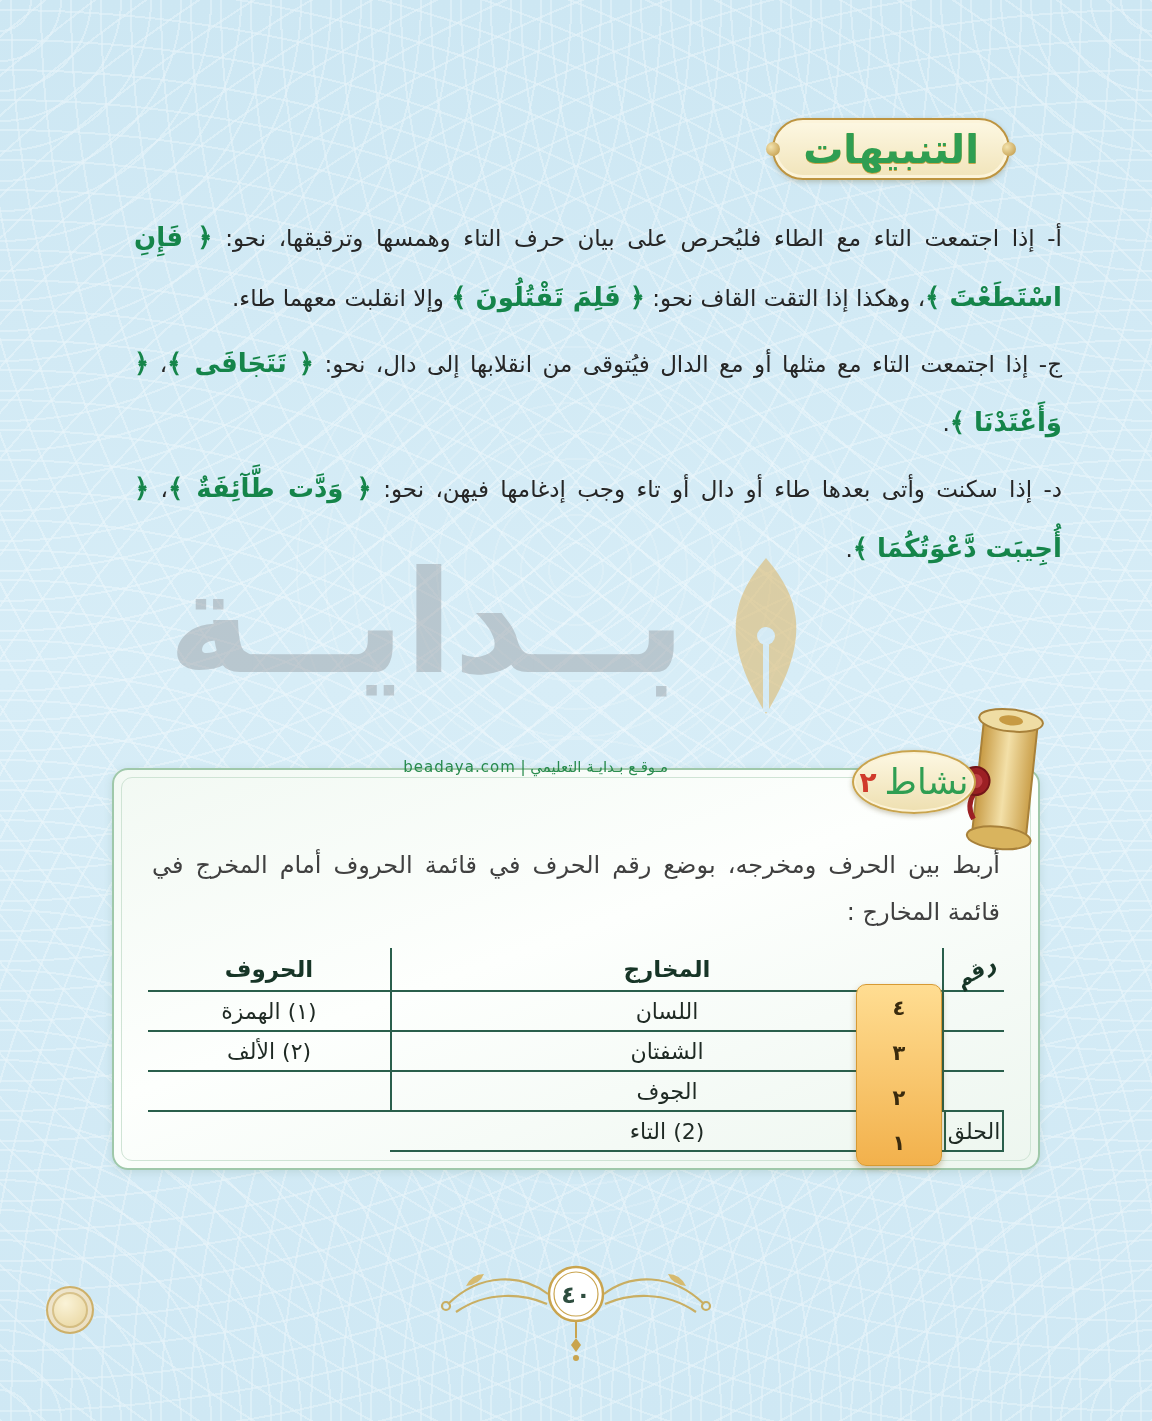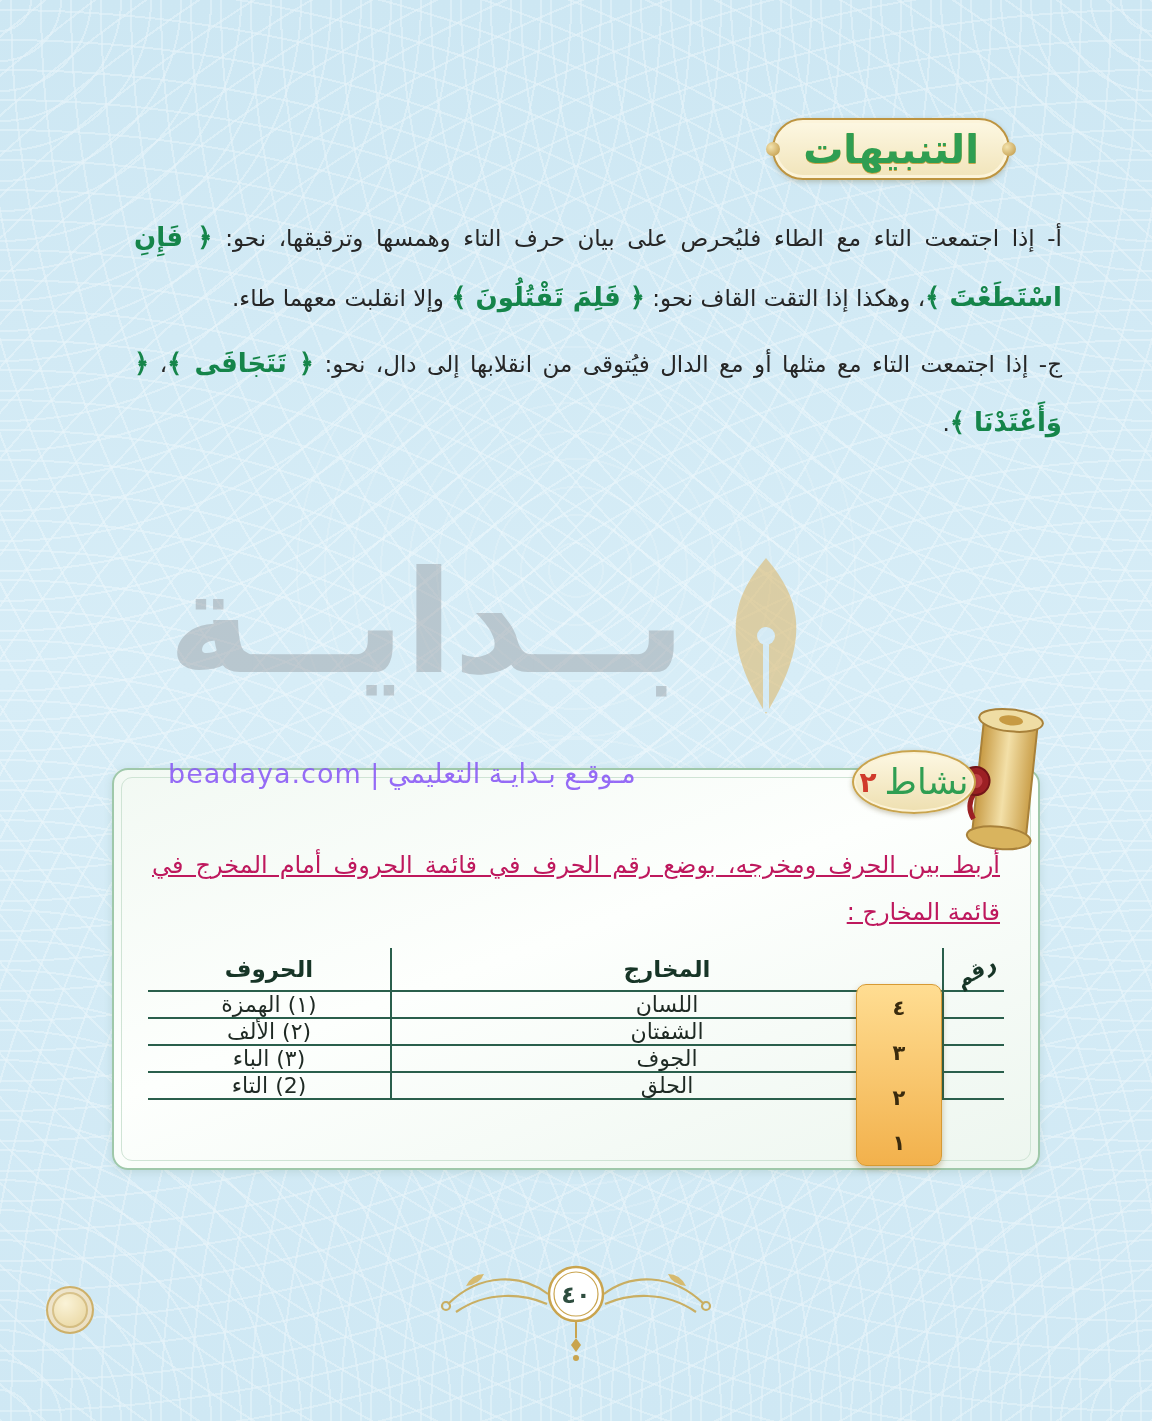"د- إذا سكنت وأتى بعدها" p.note { html: none -> <p><span>د- إذا سكنت وأتى بعدها طاء أو دال أو تاء وجب إدغامها فيهن، نحو: </span><span>﴿ وَدَّت طَّآئِفَةٌ ﴾</span><span>، </span><span>﴿ أُجِيبَت دَّعْوَتُكُمَا ﴾</span><span>.</span></p> }
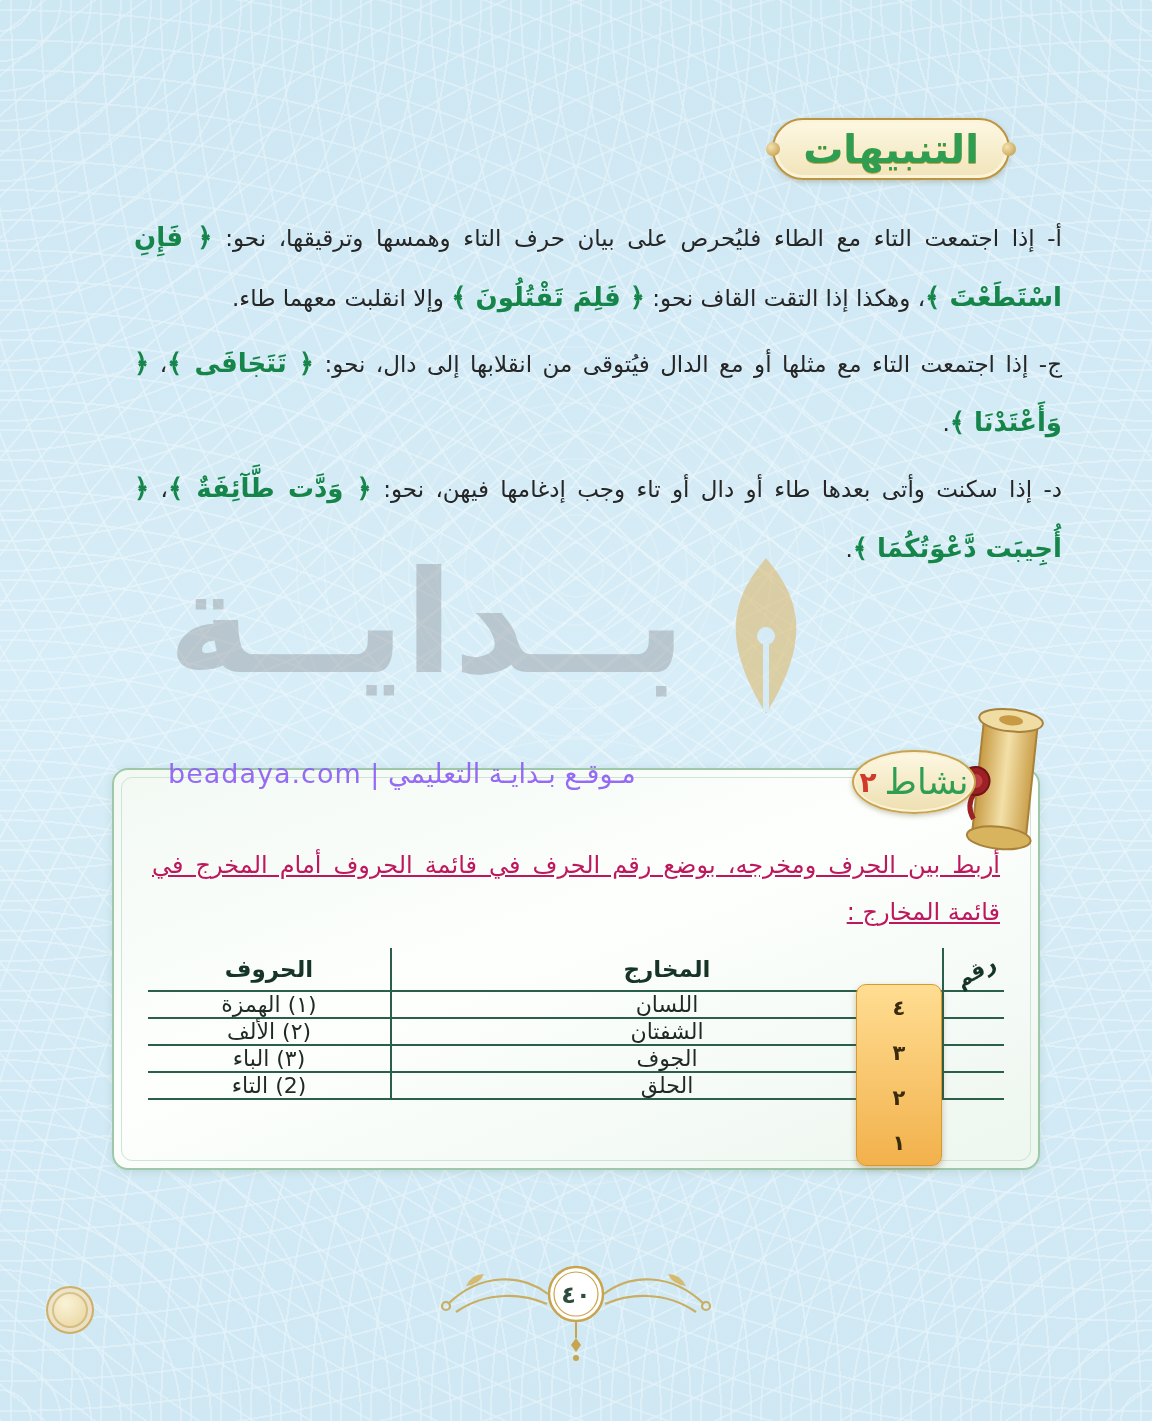"مـوقـع بـدايـة التعليمي | beadaya.com" .wm-line { color: #8b5cf6 -> #15803d; font-size: 27px -> 15px; text-align: left -> right }
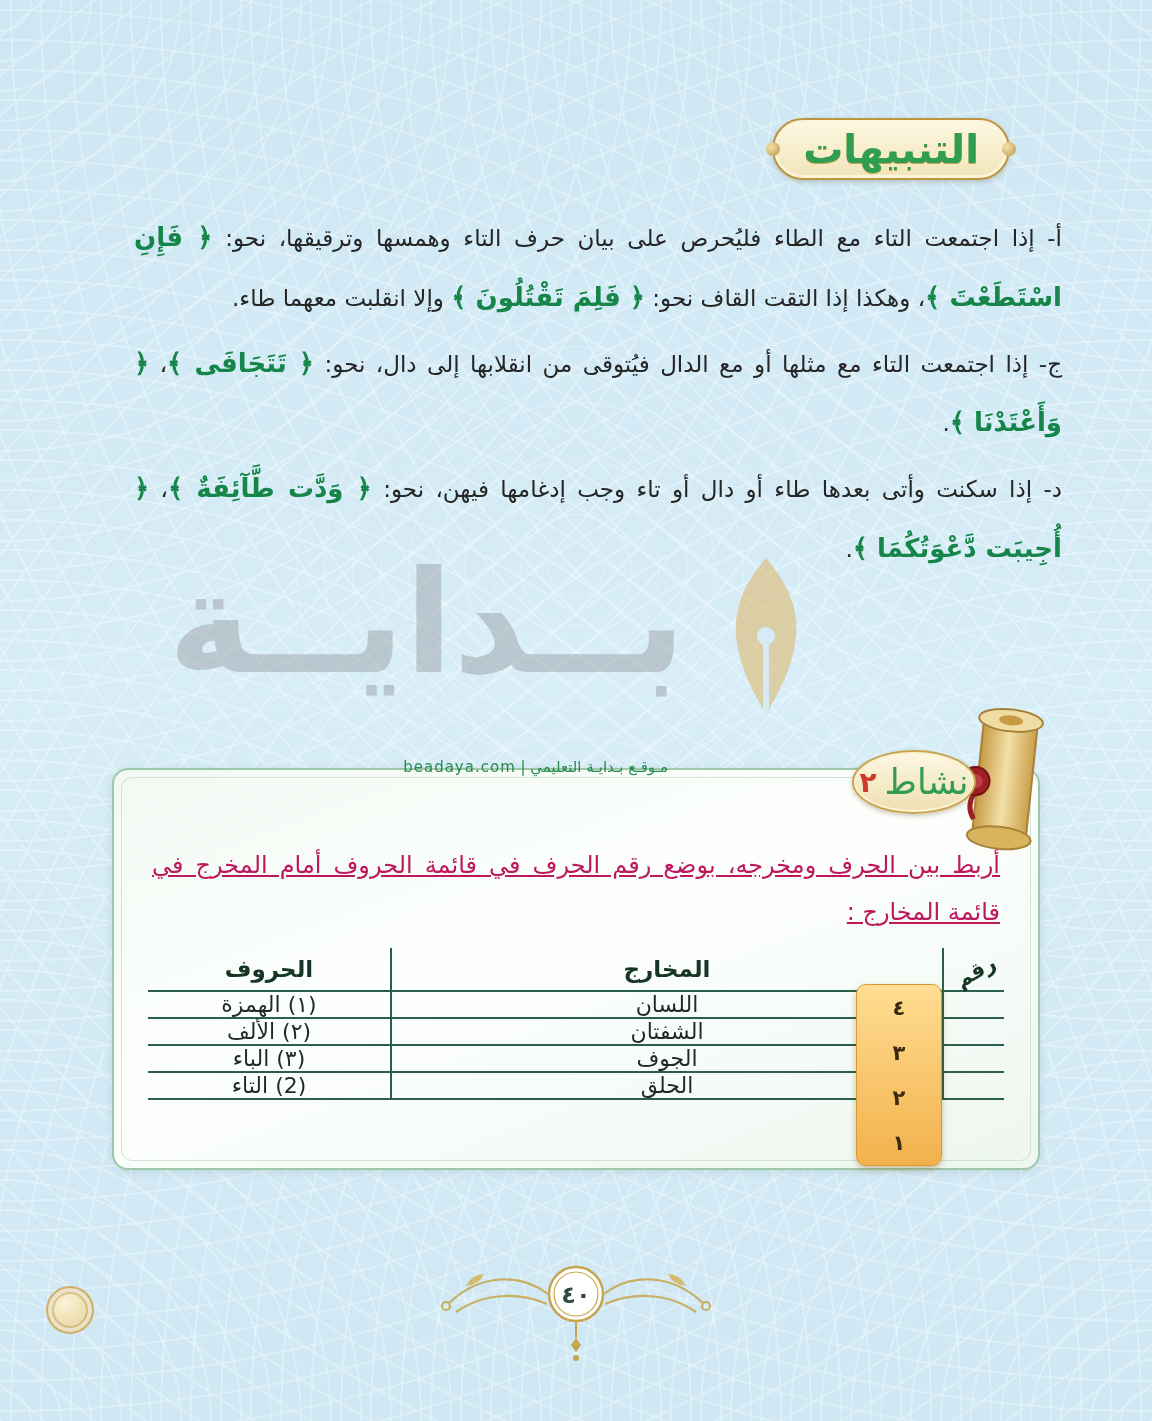"أربط بين الحرف ومخرجه، بوضع" .instruction { color: #be185d -> #404040; text-decoration: underline -> none }
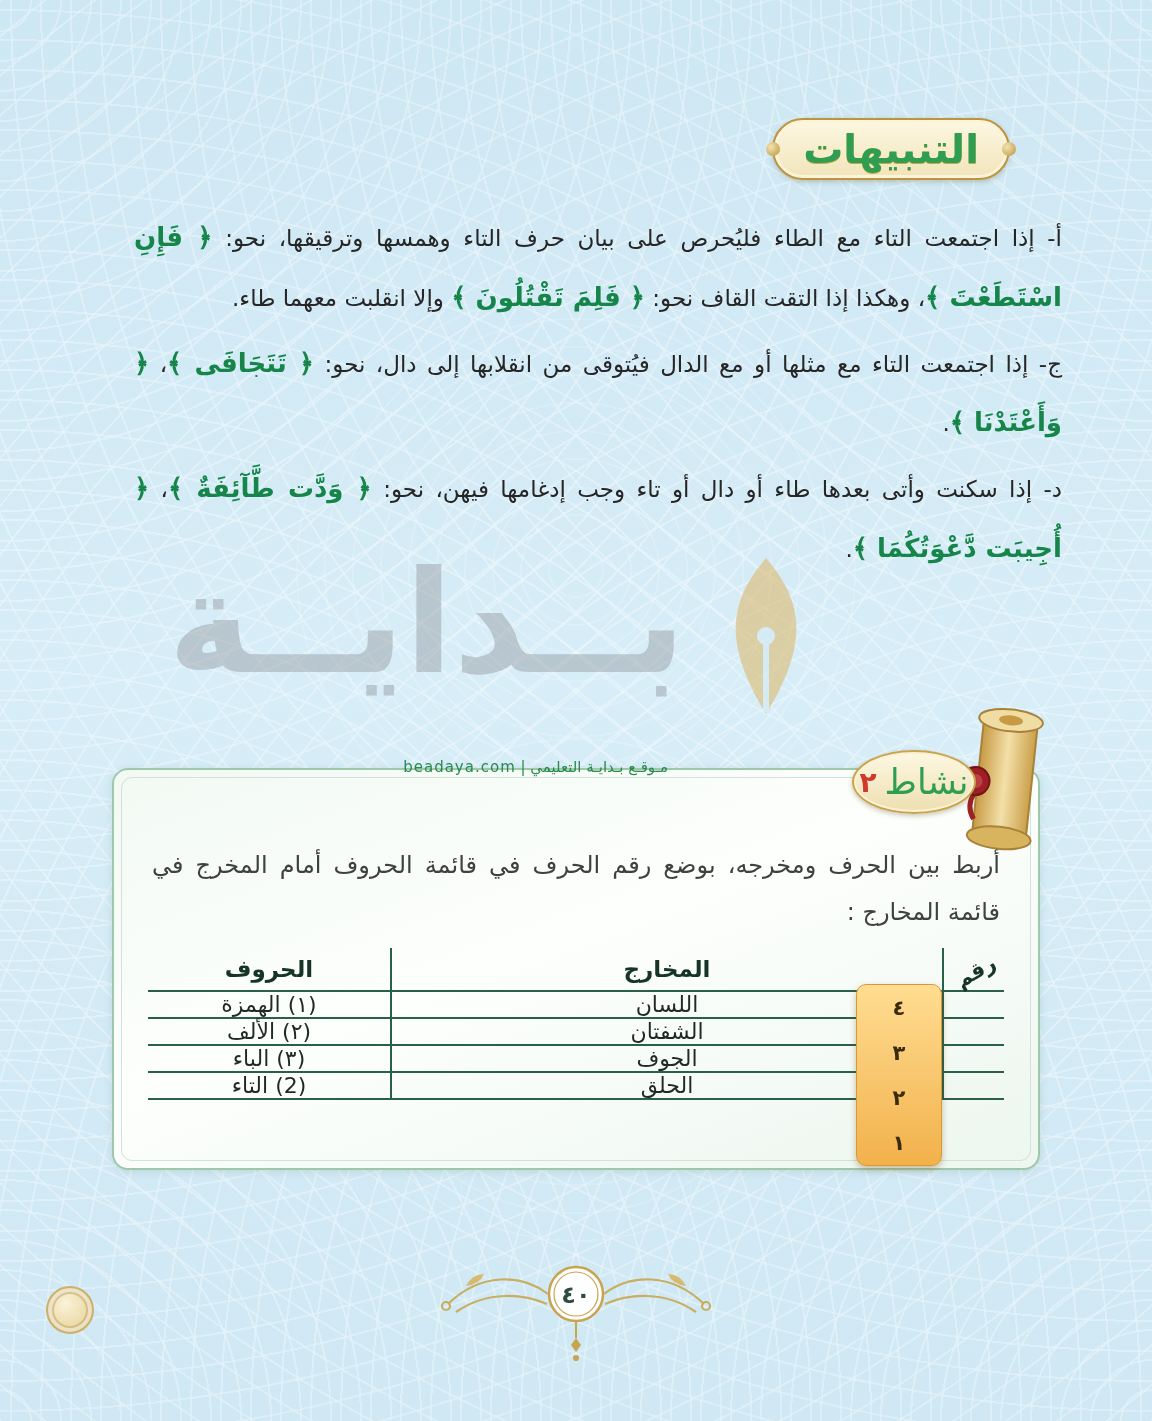"(١) الهمزة" .cell { height: 27px -> 40px }
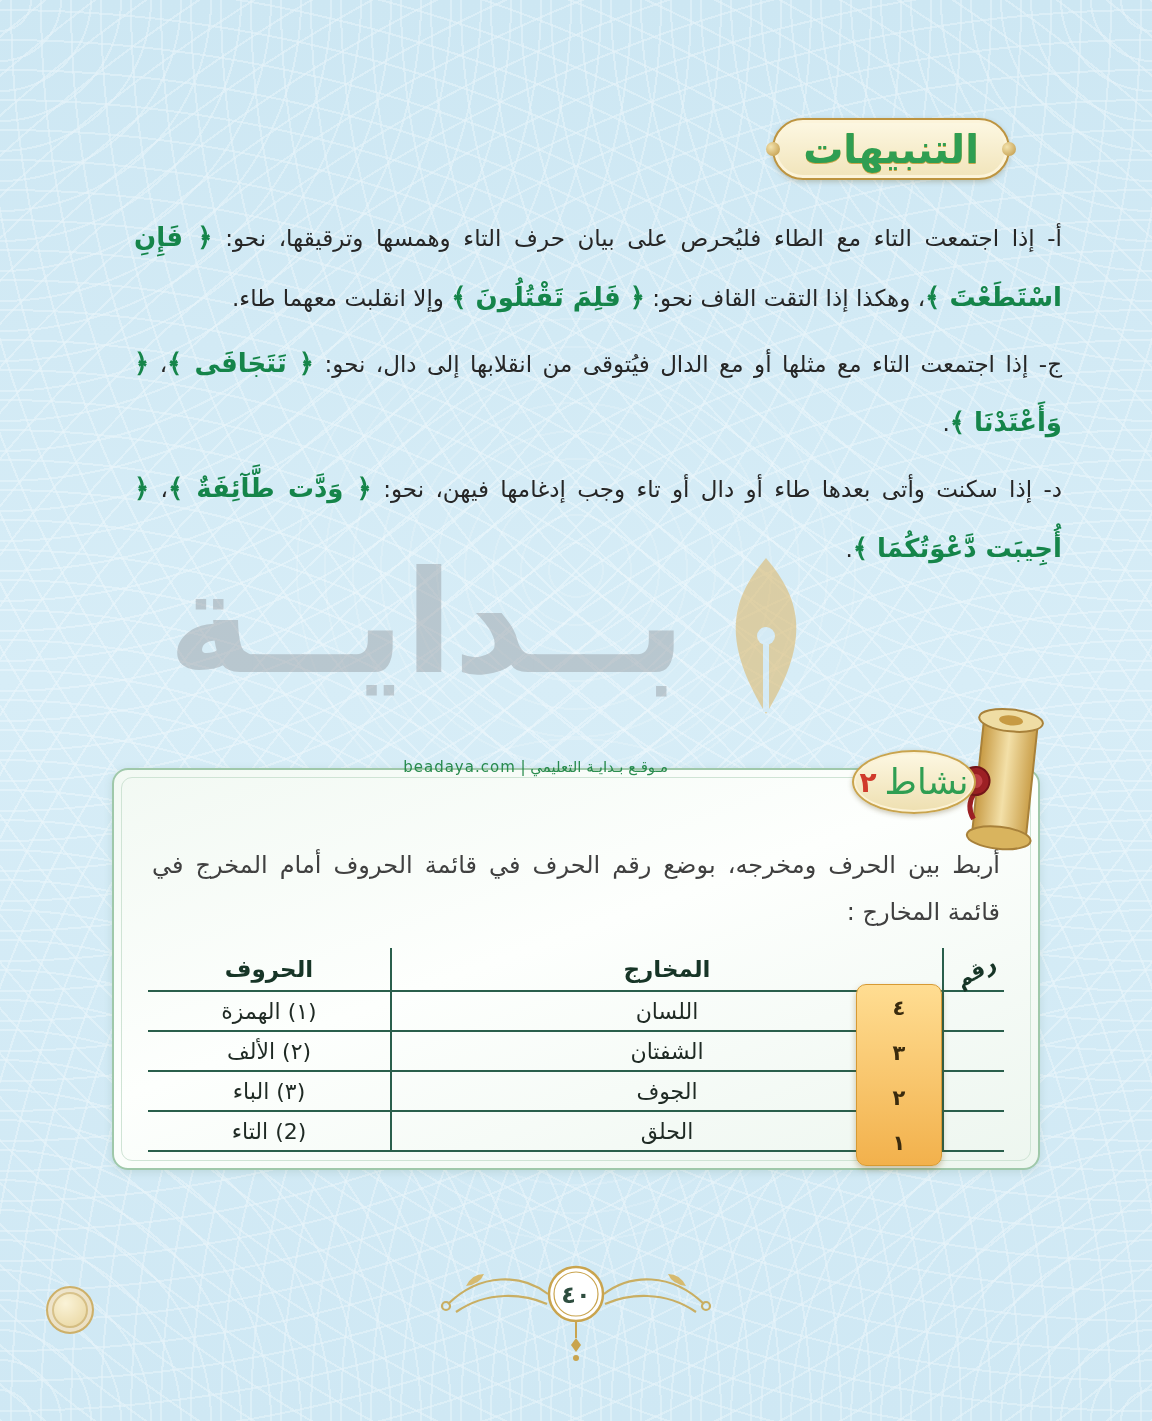"(٣) الباء" div.cell { html: <div>(٣) الباء</div> -> none }
